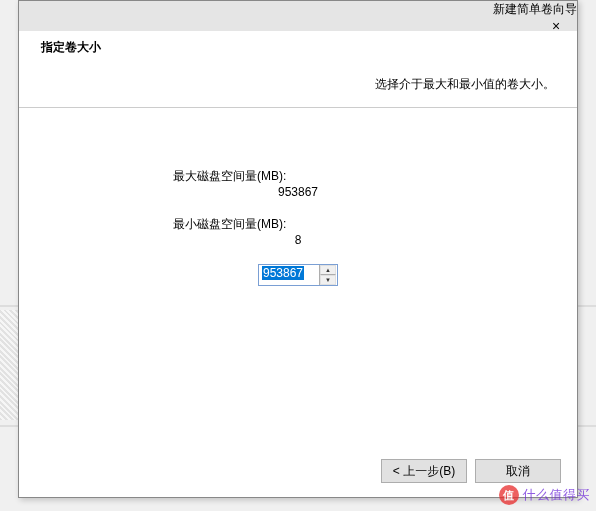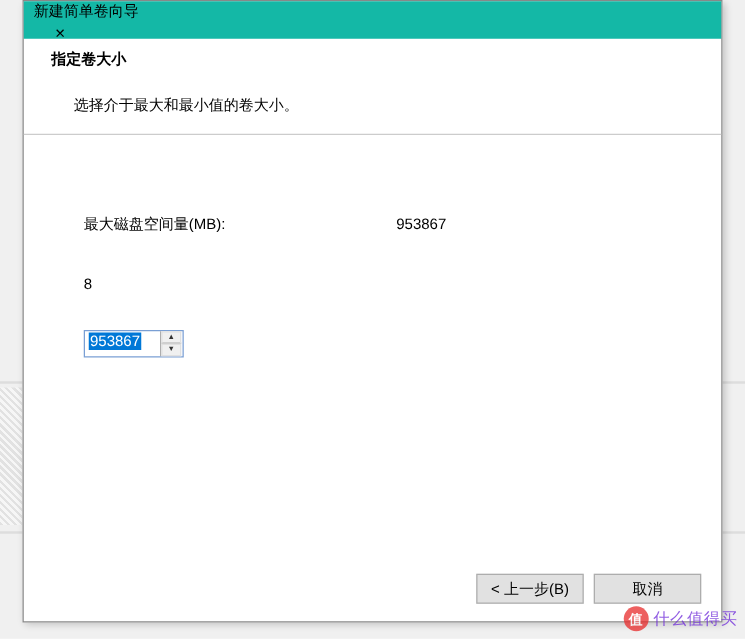"新建简单卷向导" .titlebar { align-items: flex-start -> flex-end; background: #14b8a6 -> #e5e5e5 }
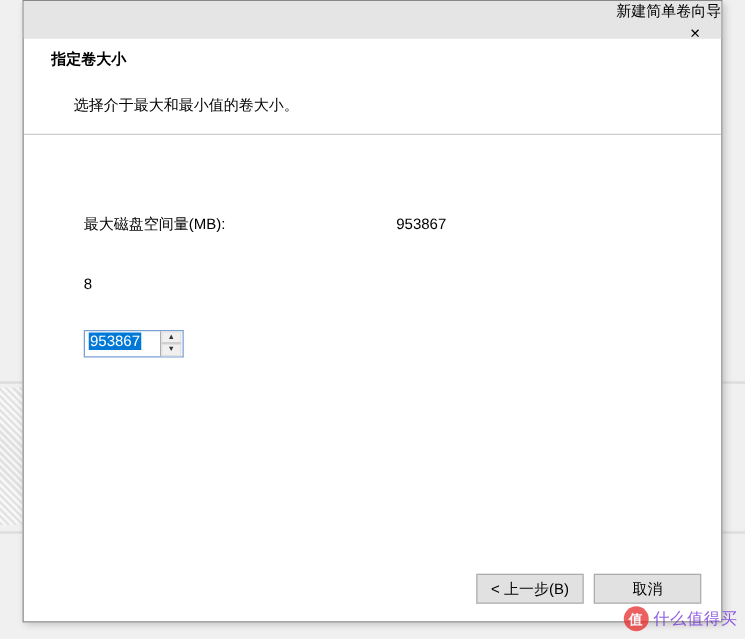"选择介于最大和最小值的卷大小。" .header .sub { text-align: none -> right }
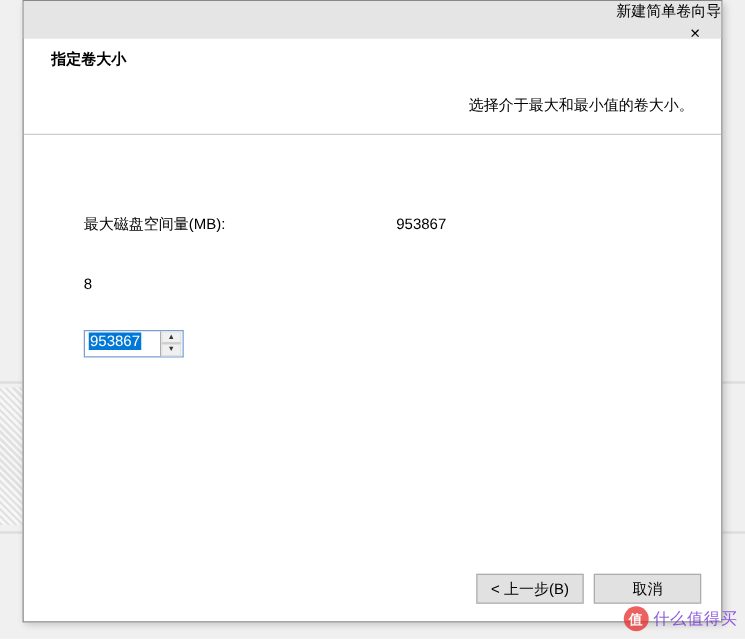"最大磁盘空间量(MB):" .row { flex-direction: none -> column }
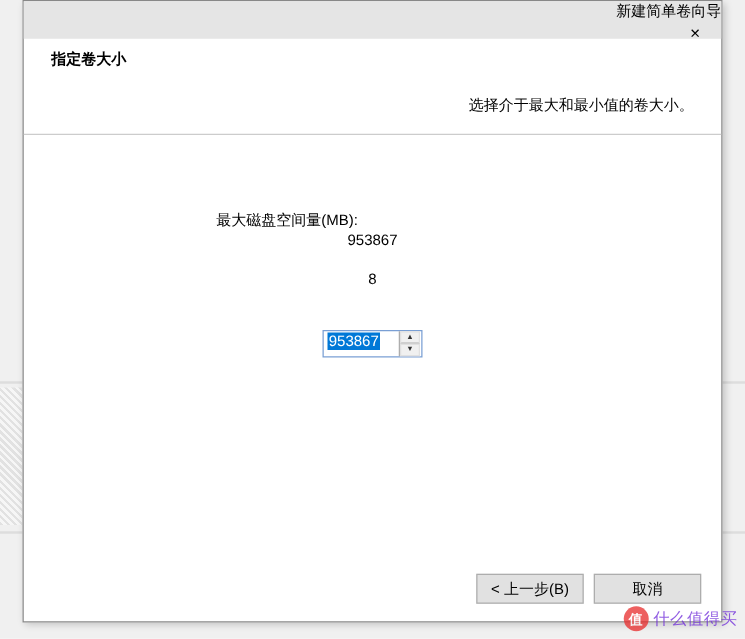"最小磁盘空间量(MB):" span.label { html: none -> <span>最小磁盘空间量(MB):</span> }
